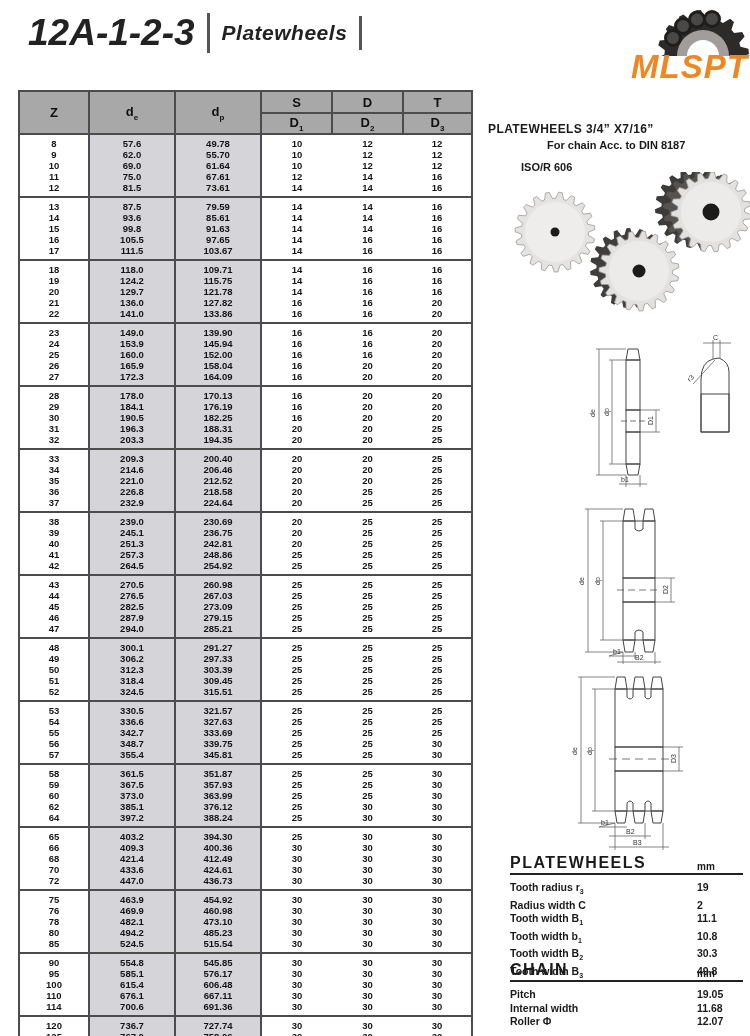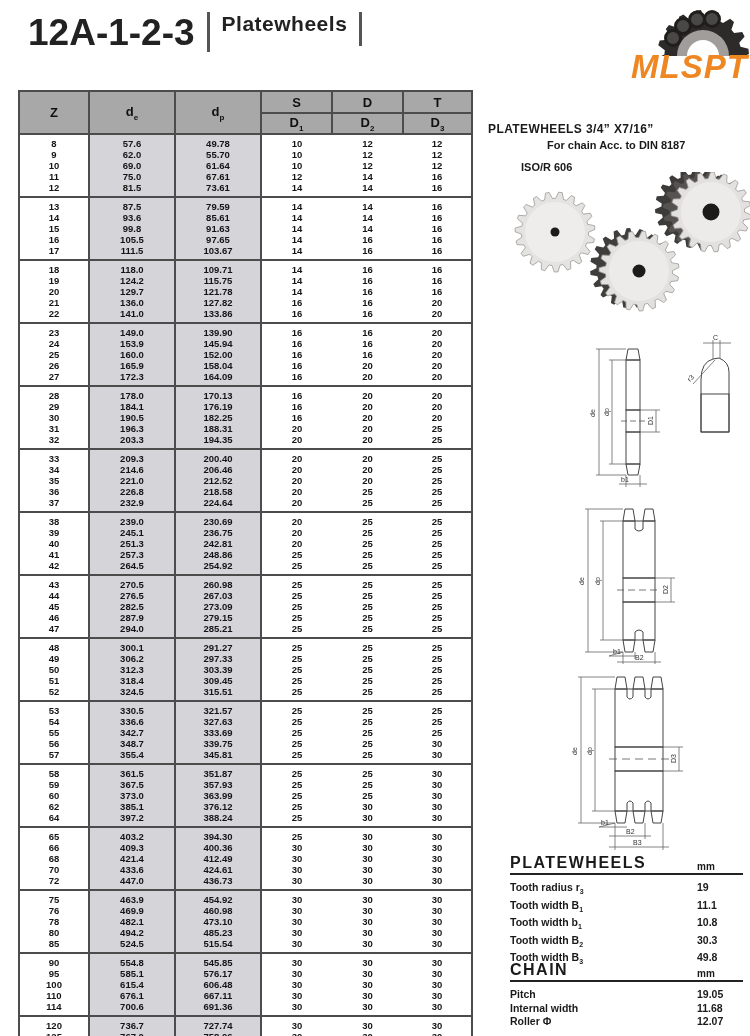"12A-1-2-3" .title-row { align-items: none -> center; font-style: none -> italic }
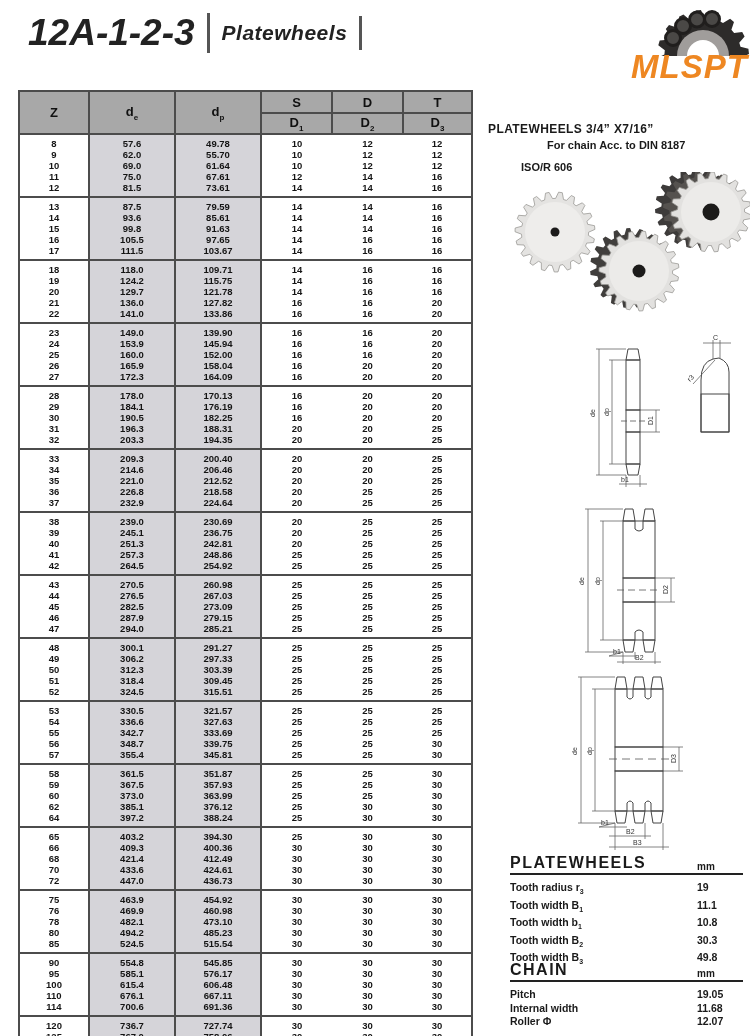"Radius width C" div.spec-row { html: none -> <div> <span>Radius width C</span> <span>2</span> </div> }
